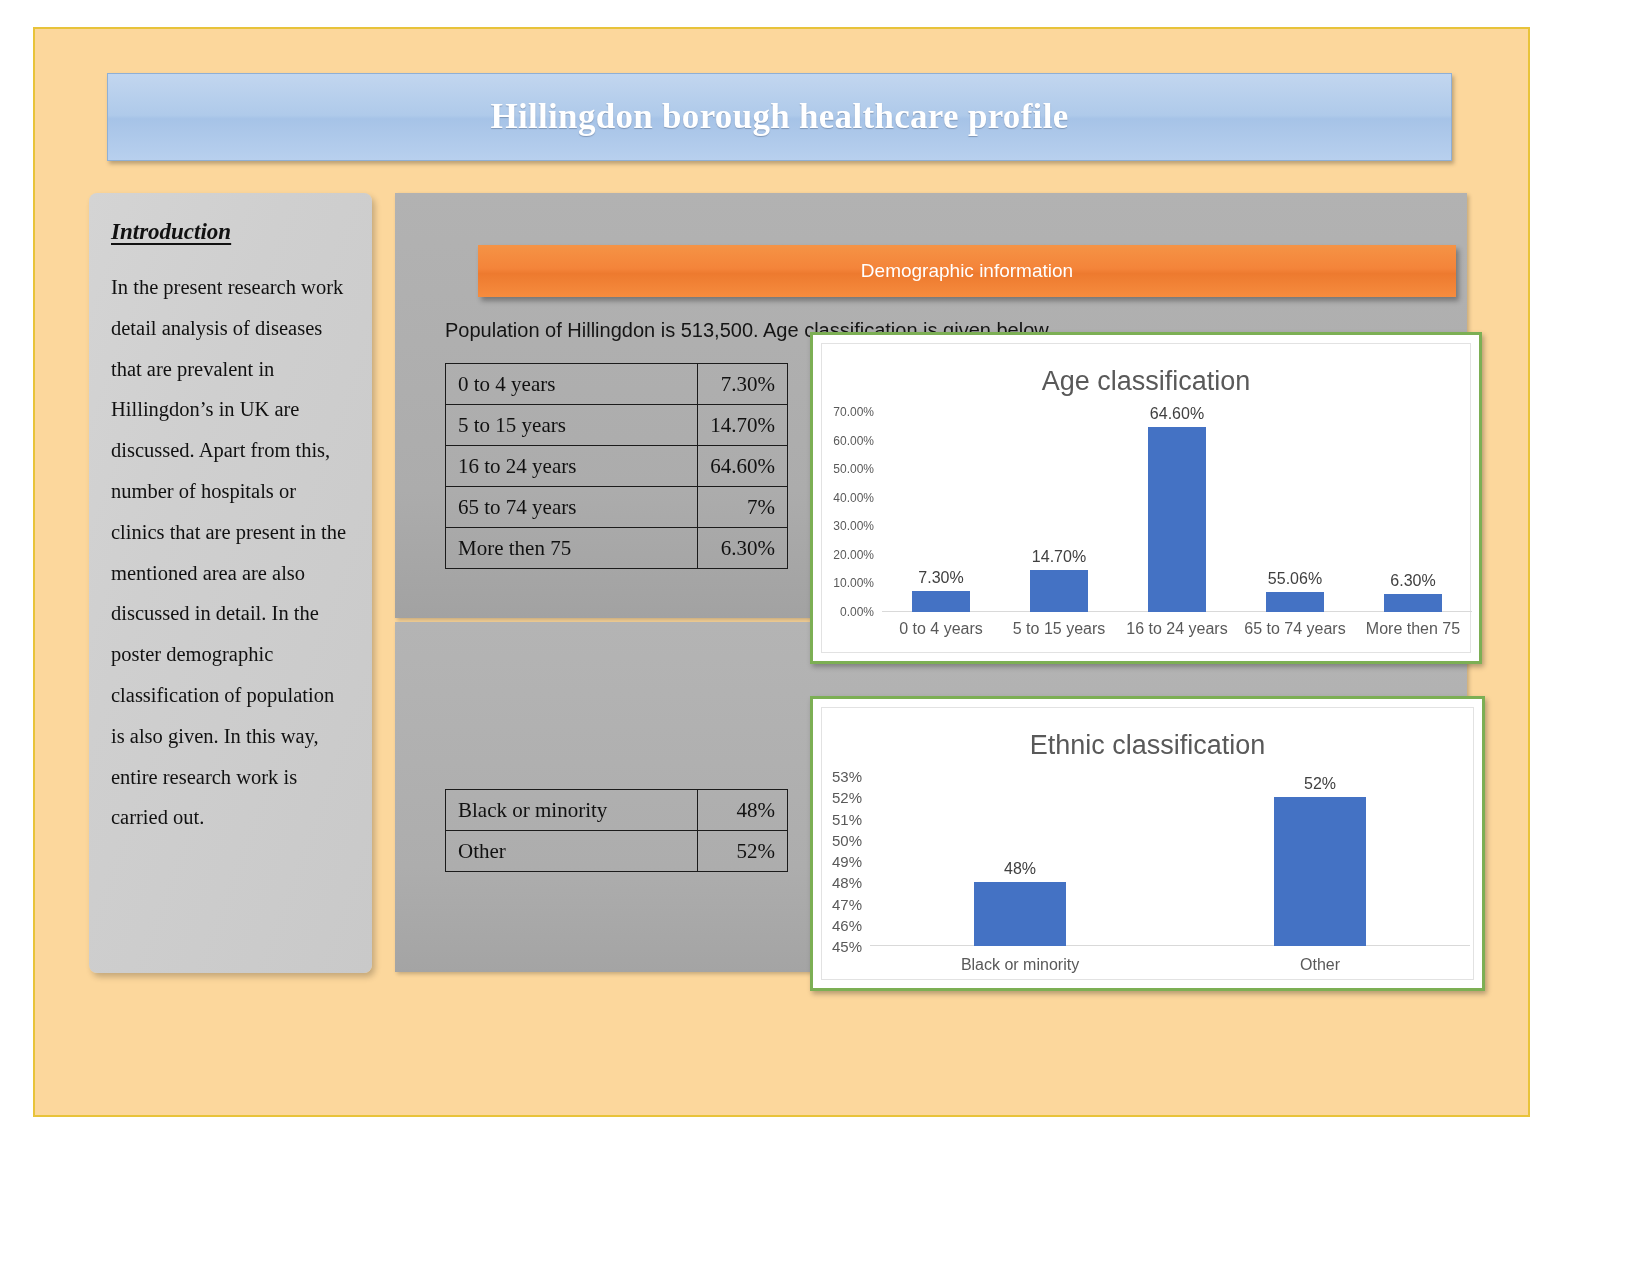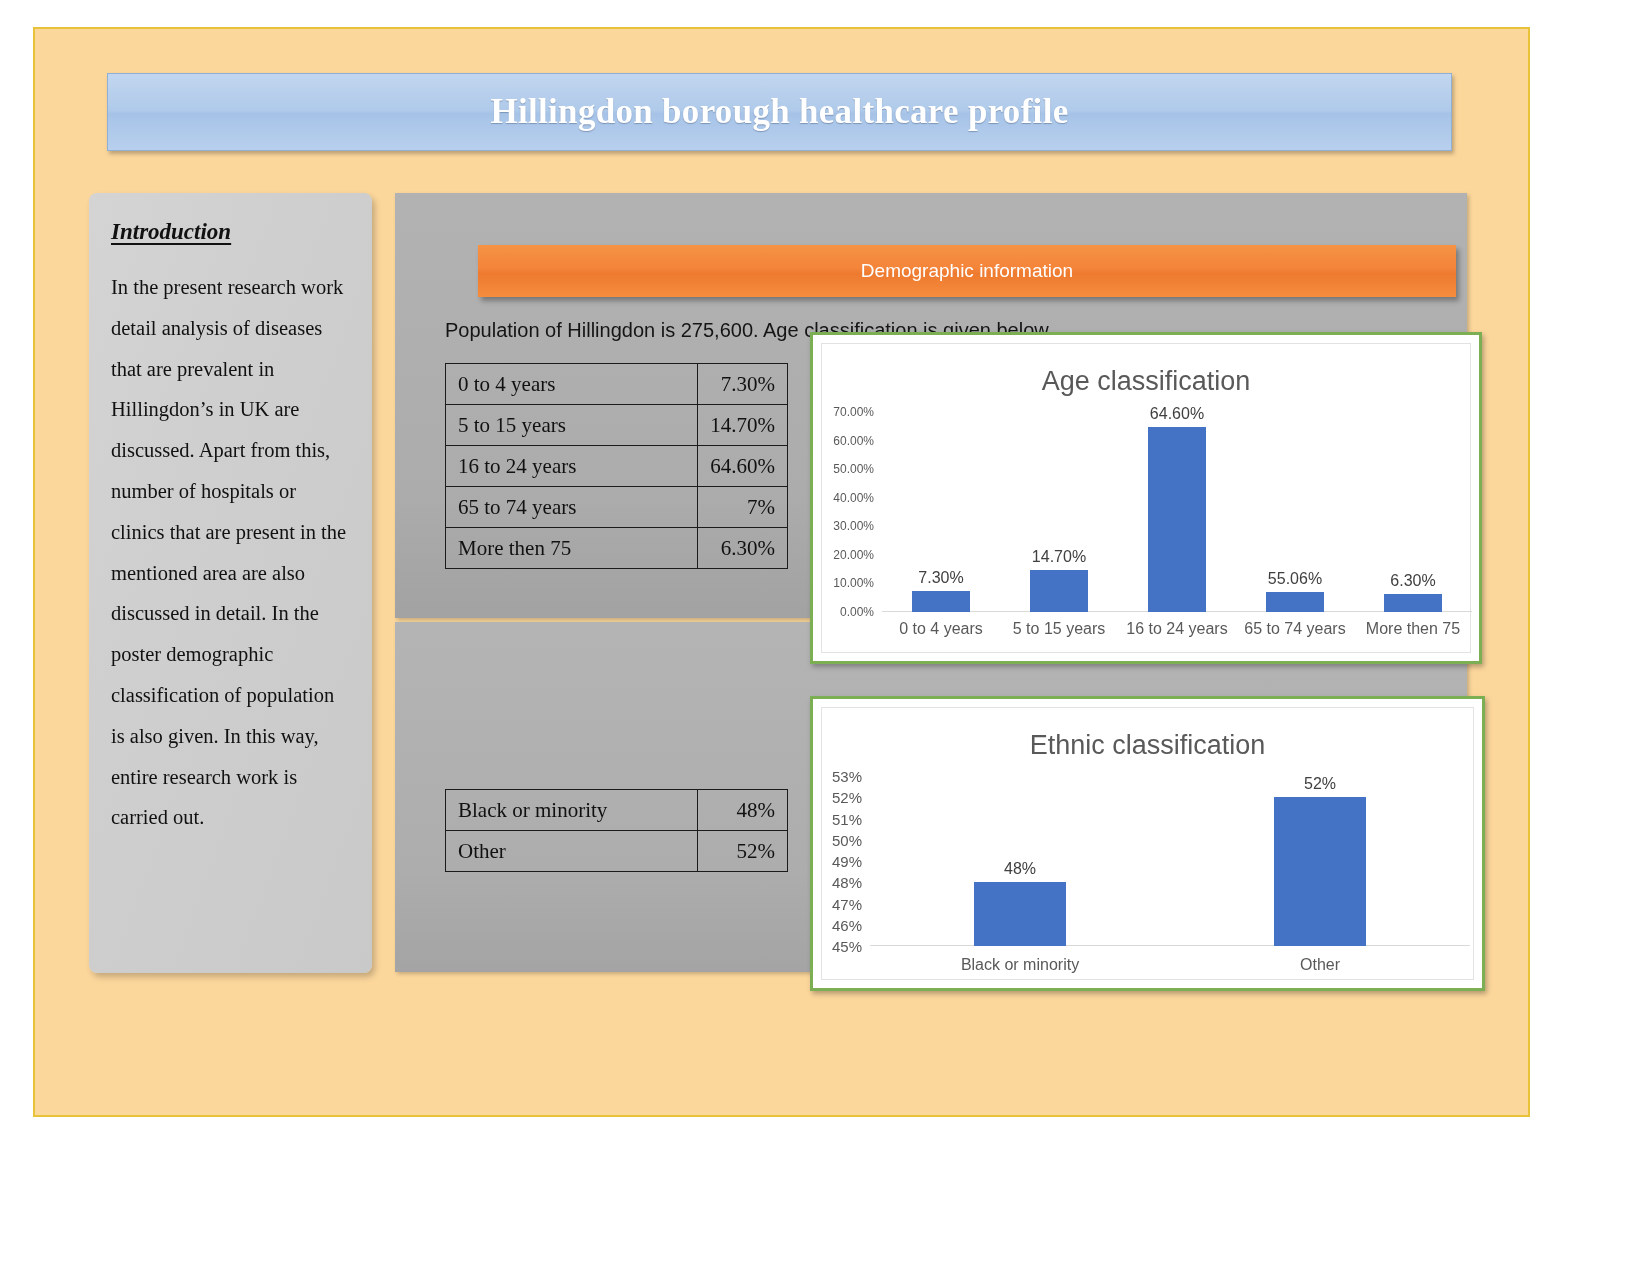"Hillingdon borough healthcare profile" #title-banner { height: 78px -> 88px }
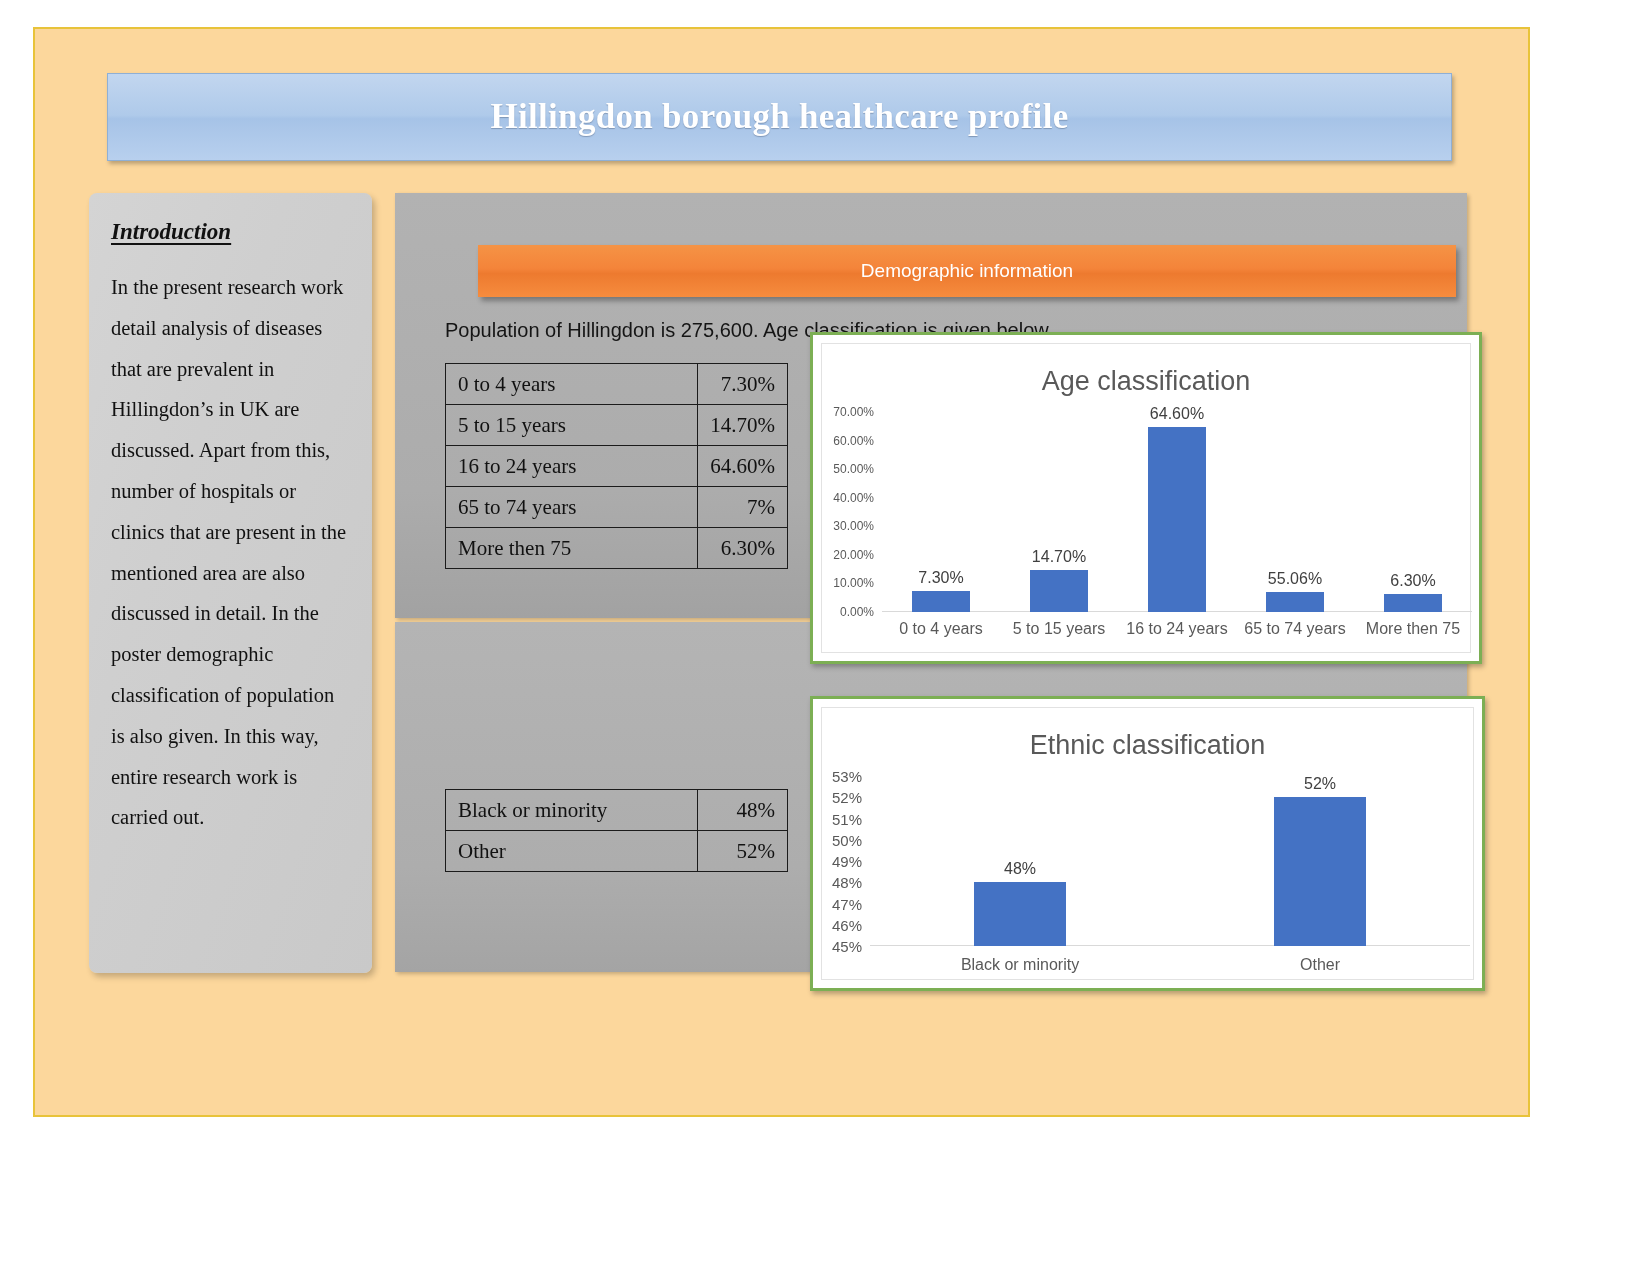"Population of Hillingdon is 275,600." div { text: 275,600 -> 513,500 }
